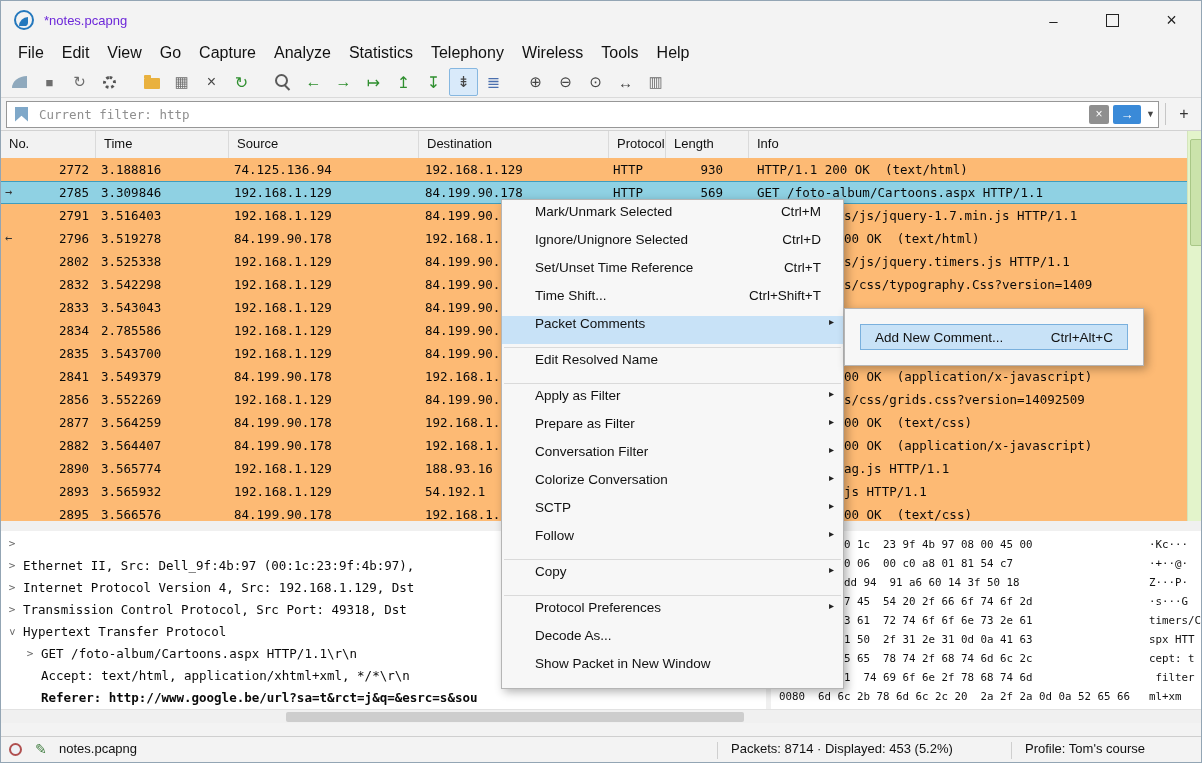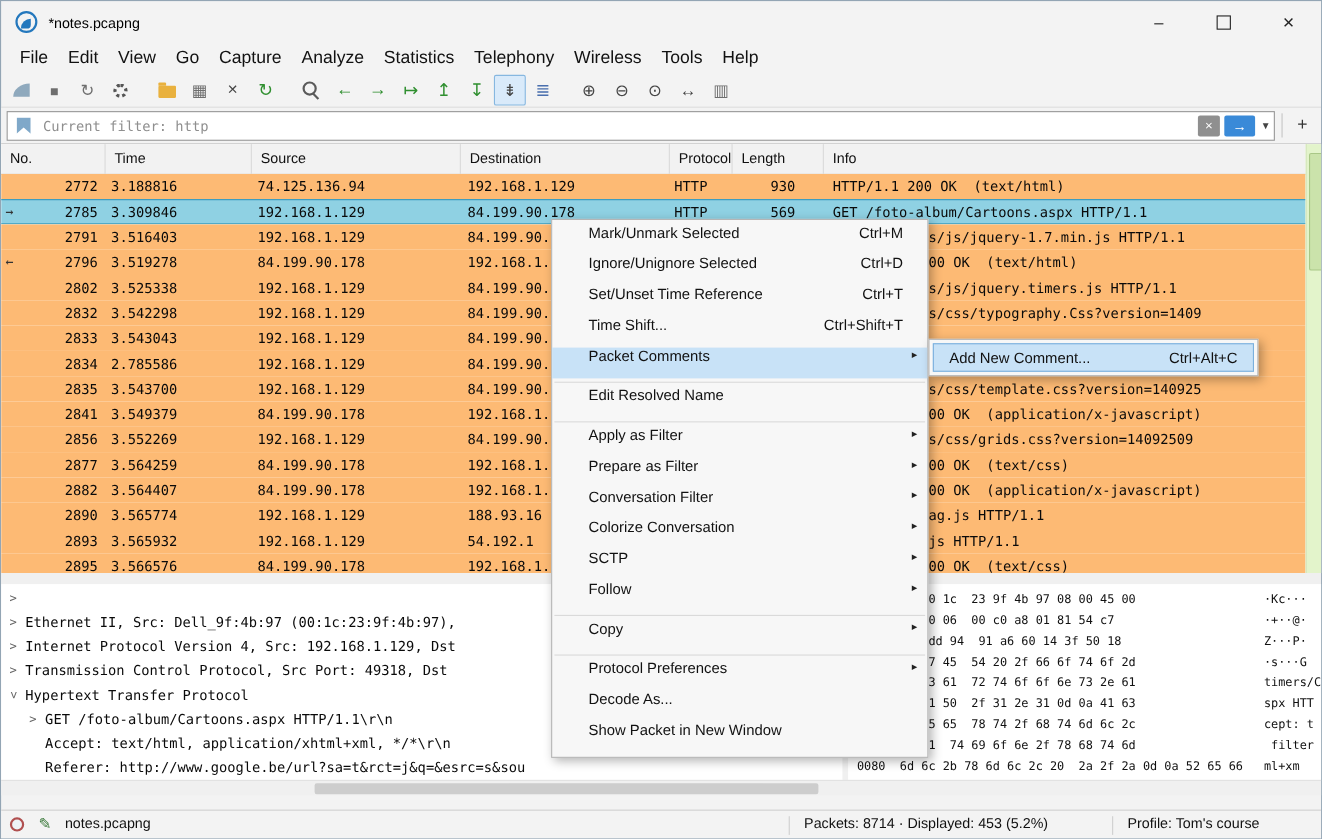"*notes.pcapng" .title-text { color: #000000 -> #6d28d9 }
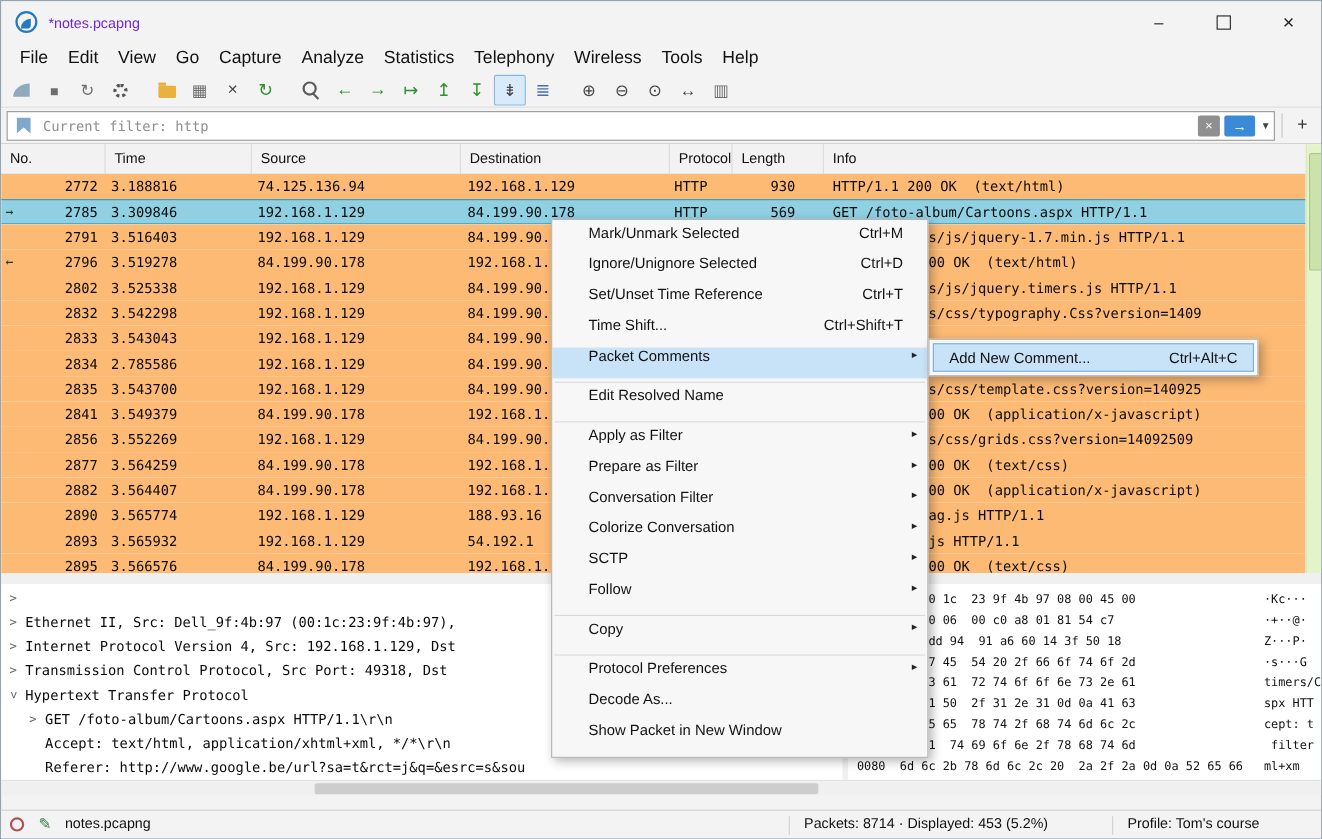"Add New Comment..." .submenu { padding: 3px -> 15px }
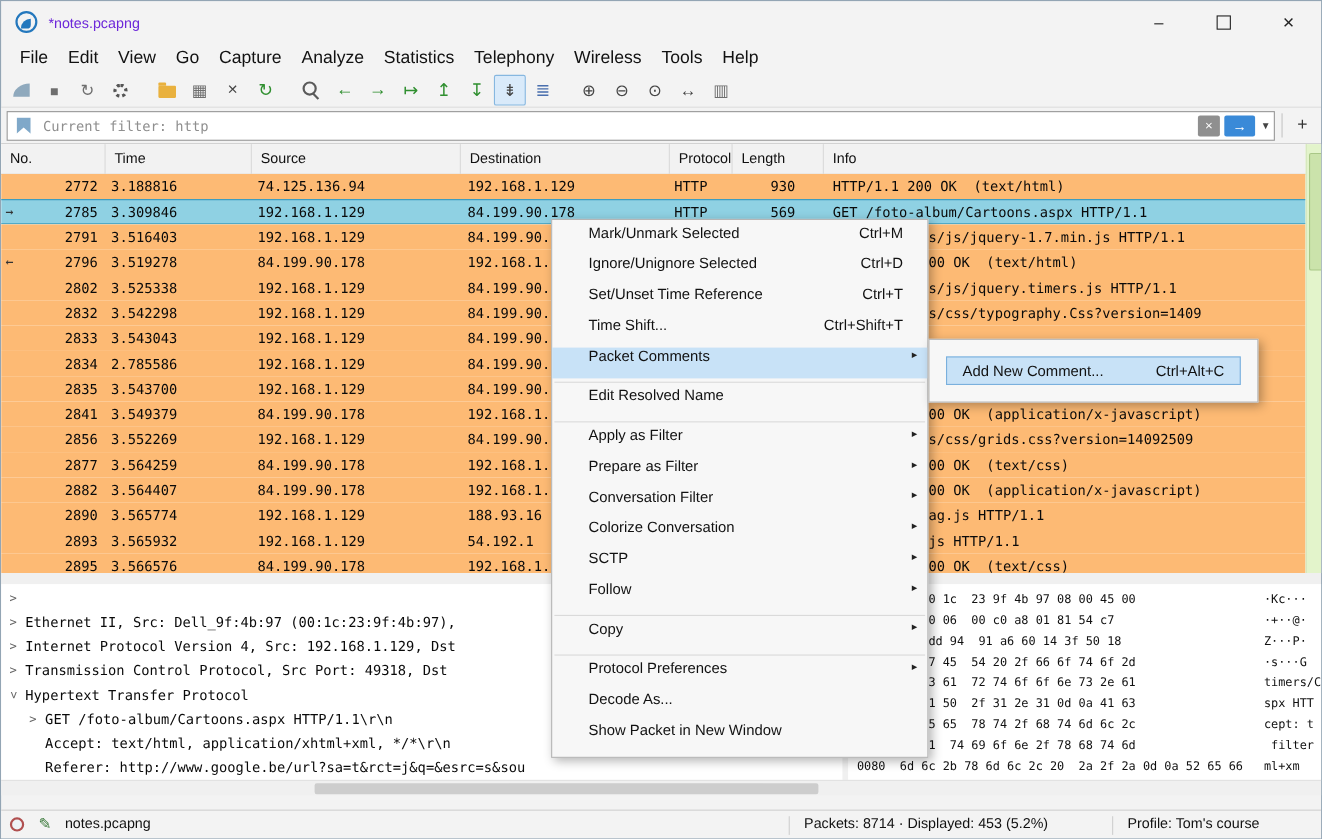"Referer:" span.dtext { font-weight: none -> bold }
